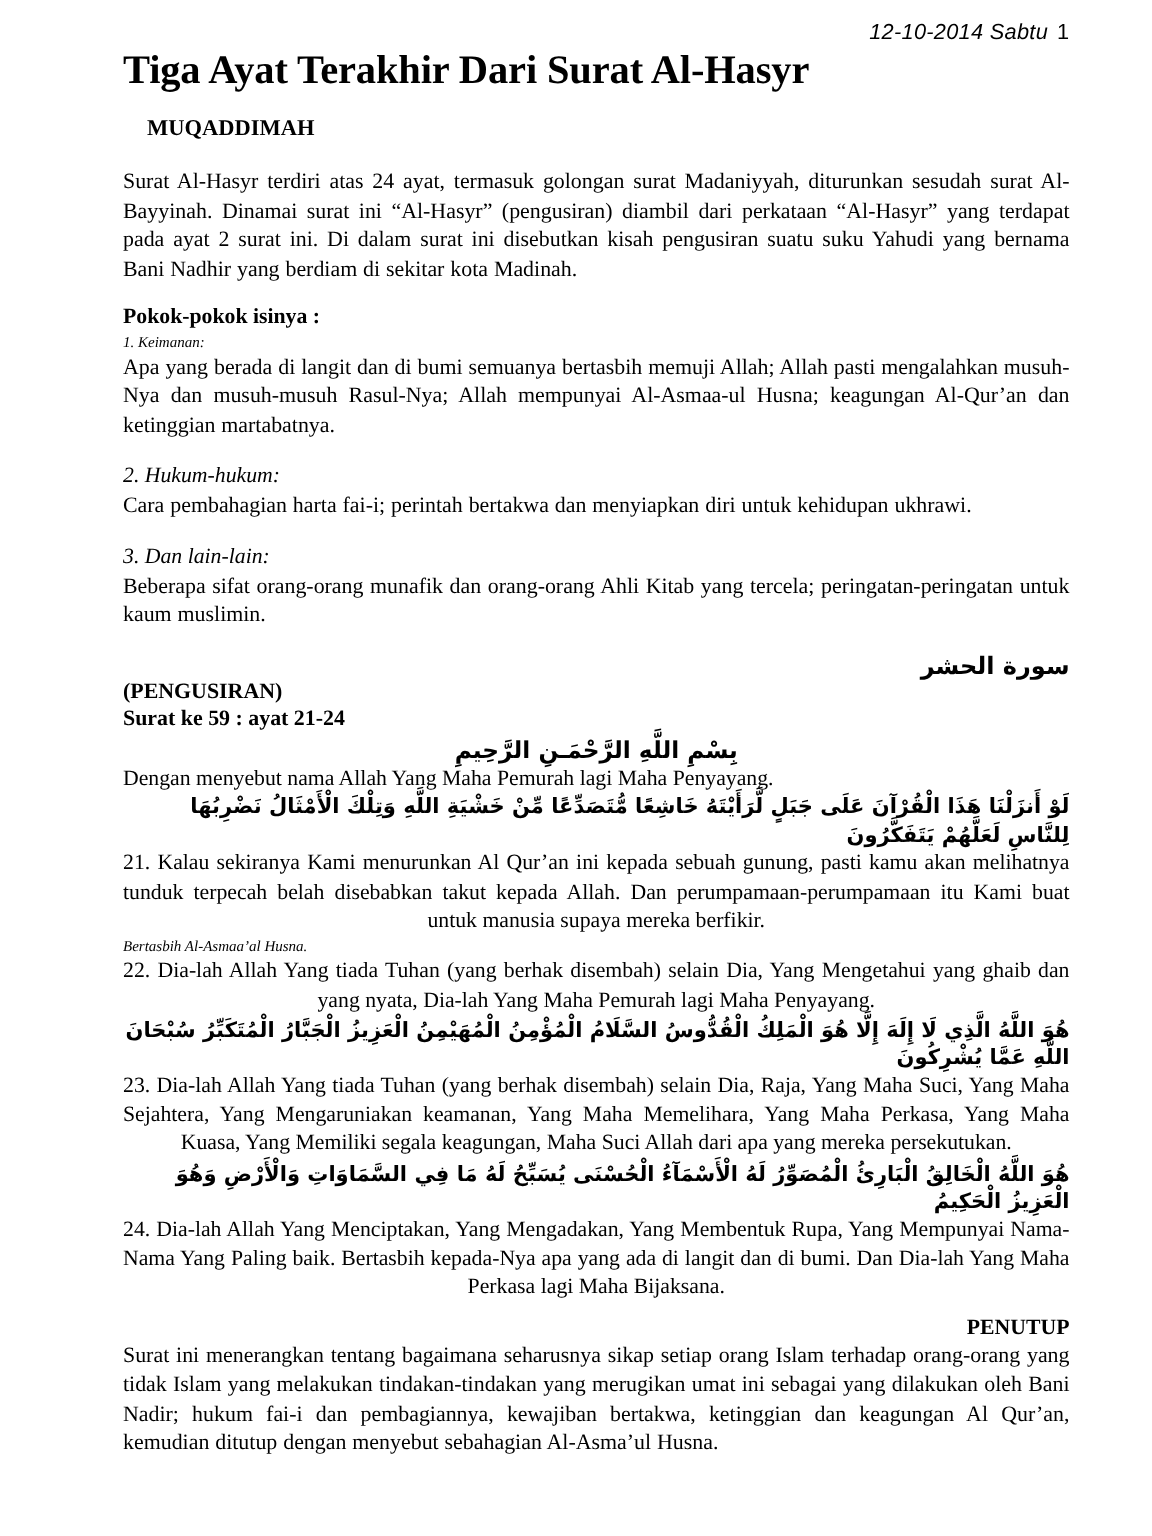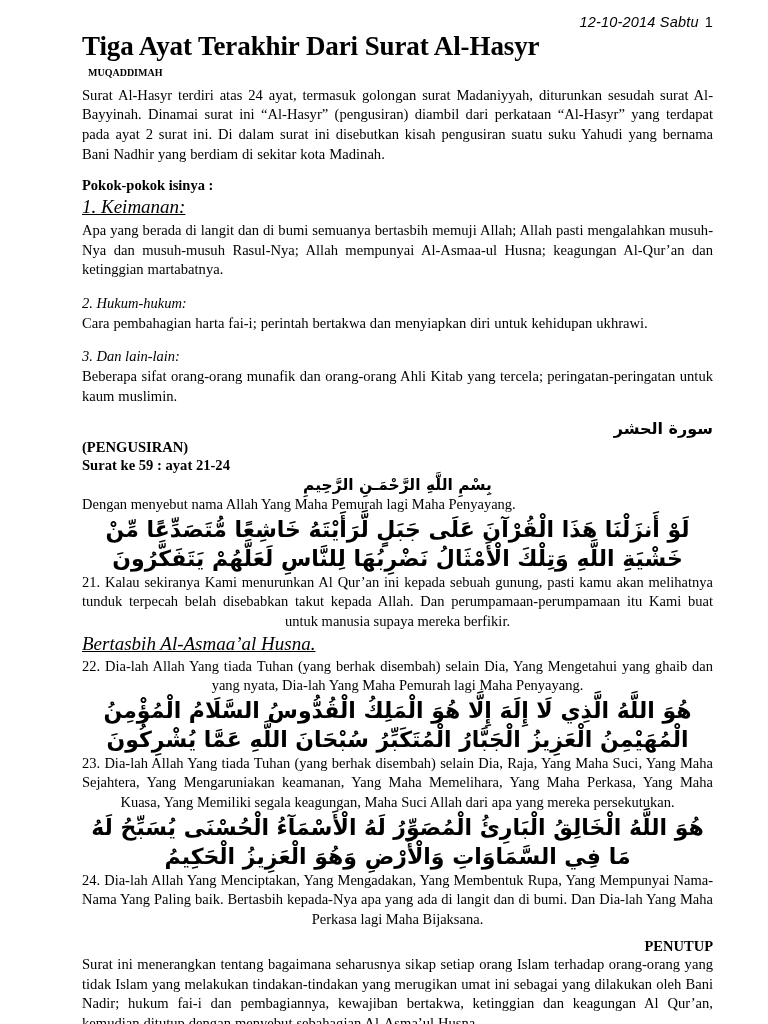"MUQADDIMAH" .sec-head { font-size: 10px -> 15px; margin: 6px -> 16px }
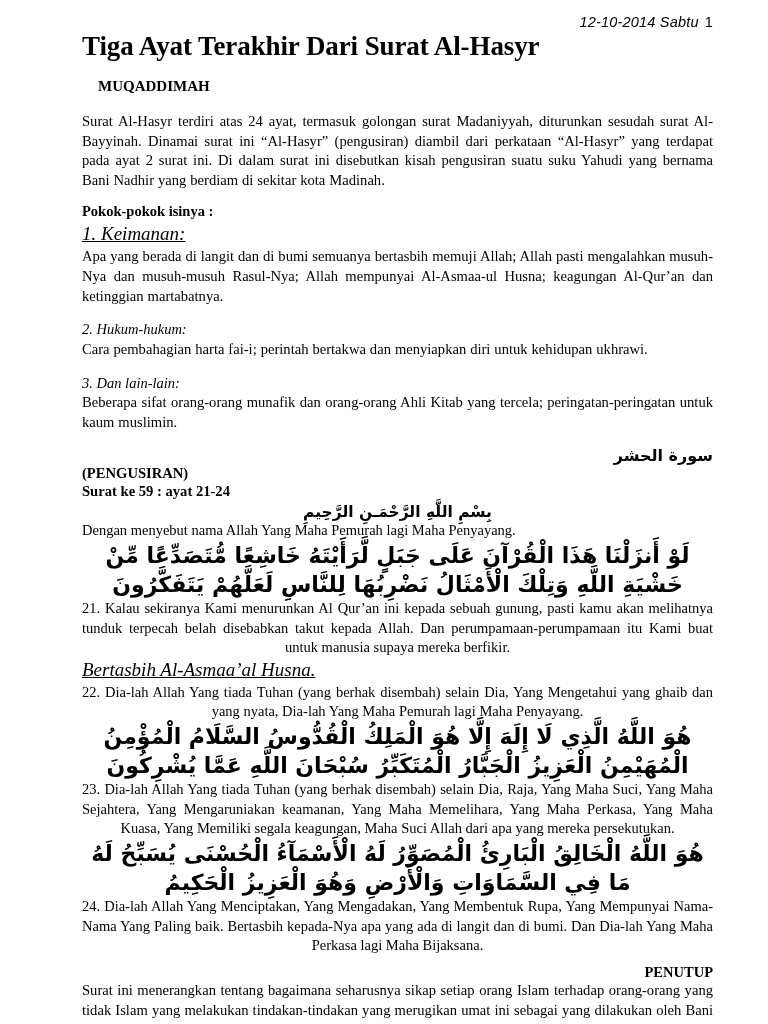"1. Keimanan:" .sub-ital { font-size: 19px -> 10px; text-decoration: underline -> none }
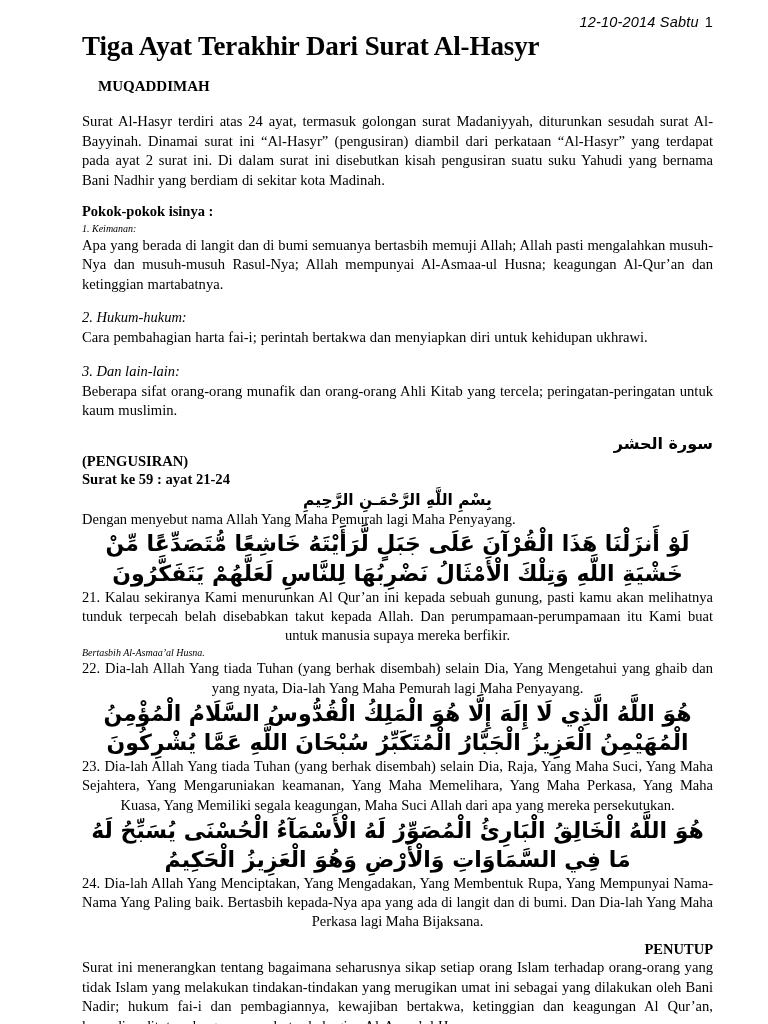"لَوْ أَنزَلْنَا هَذَا الْقُرْآنَ عَلَى" .arabic-verse { font-size: 22px -> 14px; text-align: center -> right }
